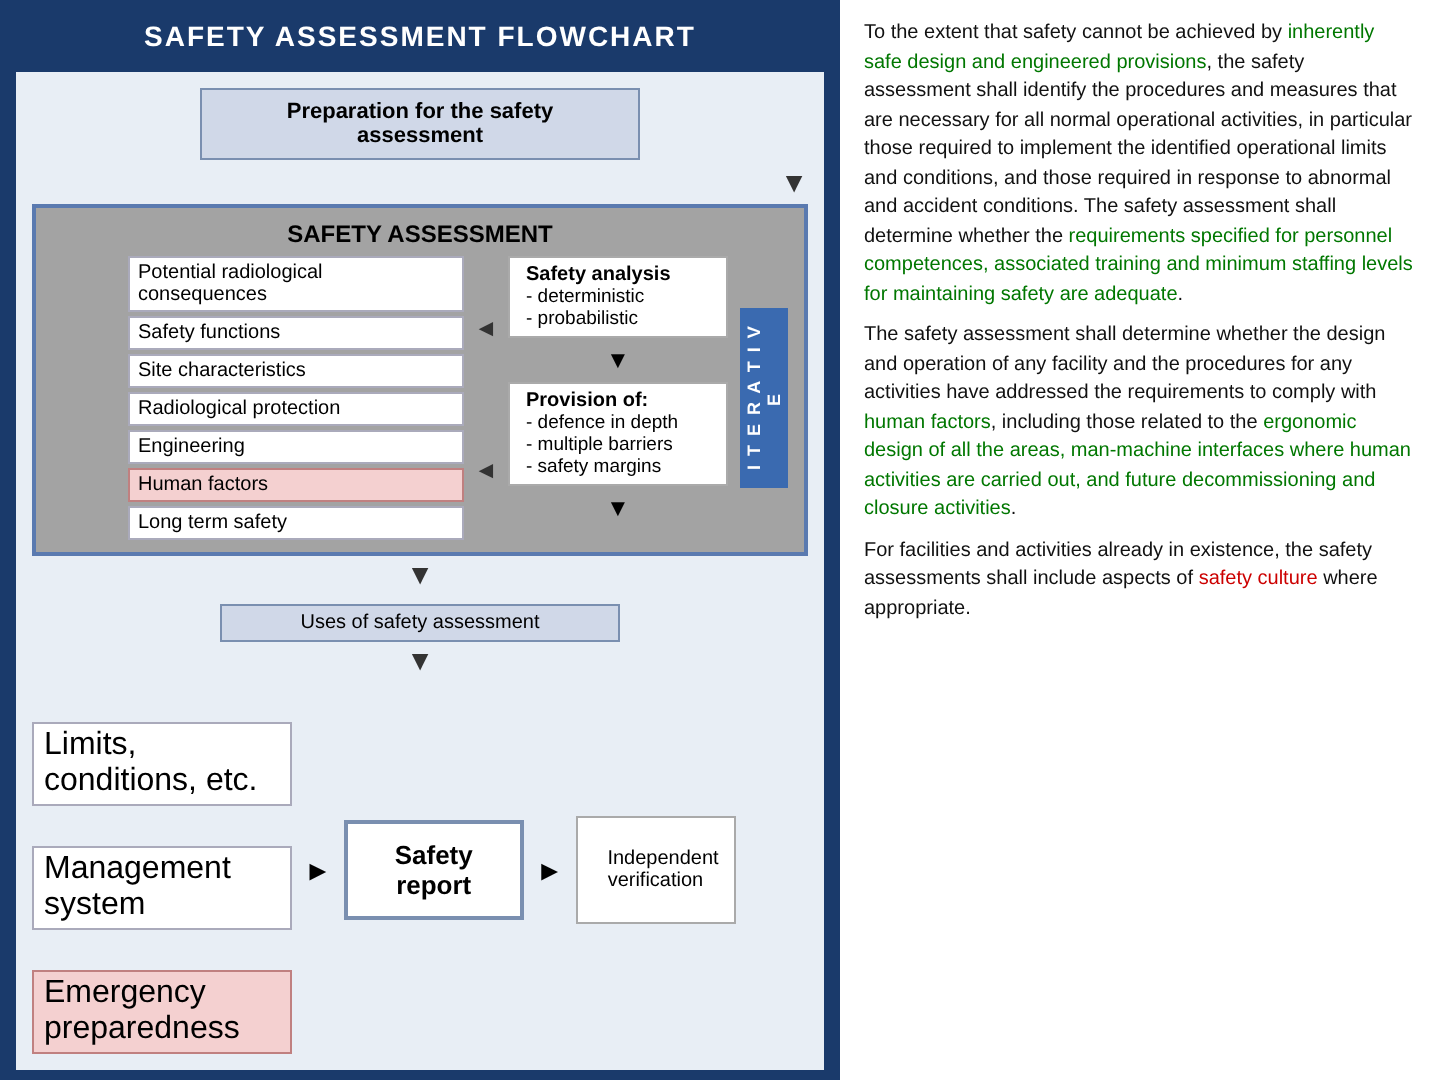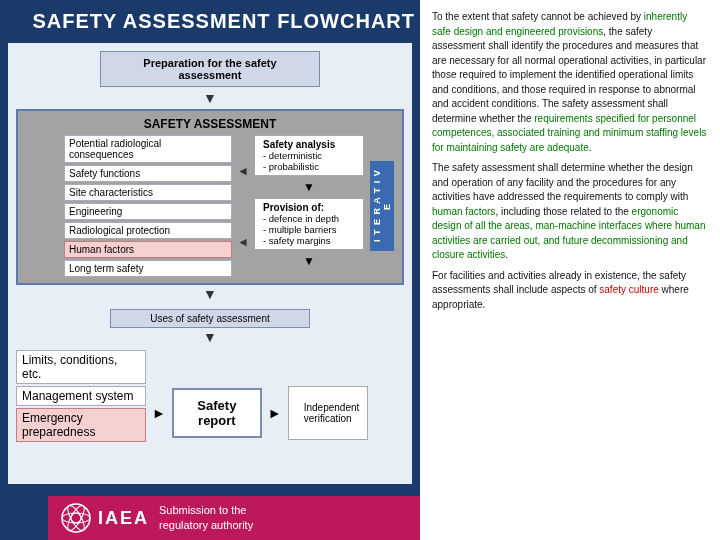"SAFETY ASSESSMENT FLOWCHART" .title-bar { font-size: 20px -> 14px; text-align: right -> center }
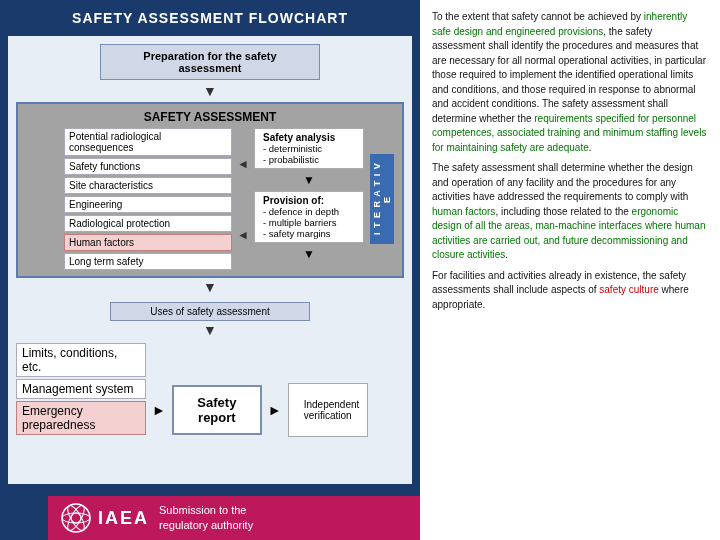"Preparation for the safety assessment" div { align-items: center -> flex-end }
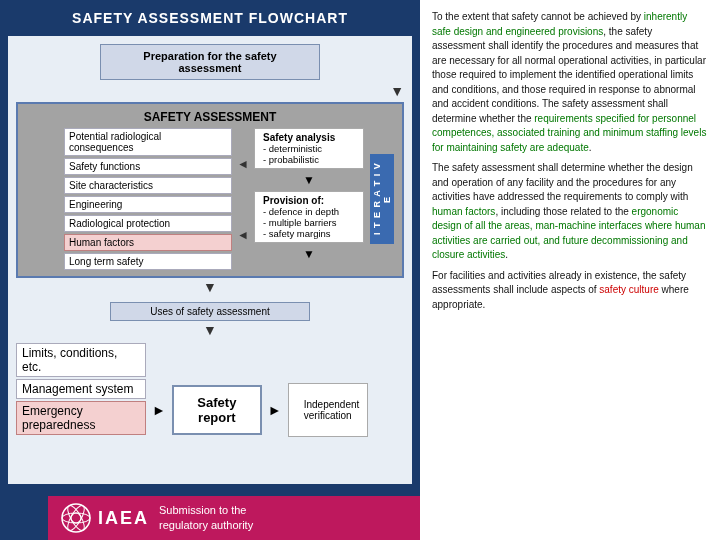"Engineering" div.sa-item { order: before "Radiological protection" -> after "Radiological protection" }
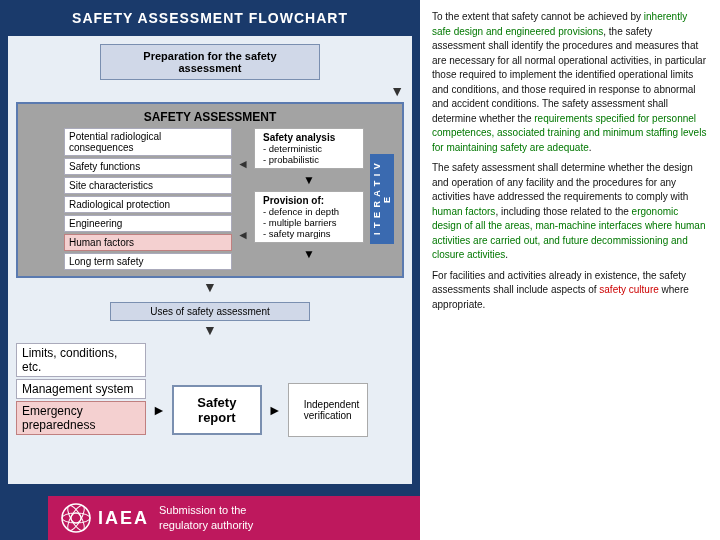"Limits, conditions, etc." .bottom-item { font-size: 12px -> 16px; margin-top: none -> 18px }
